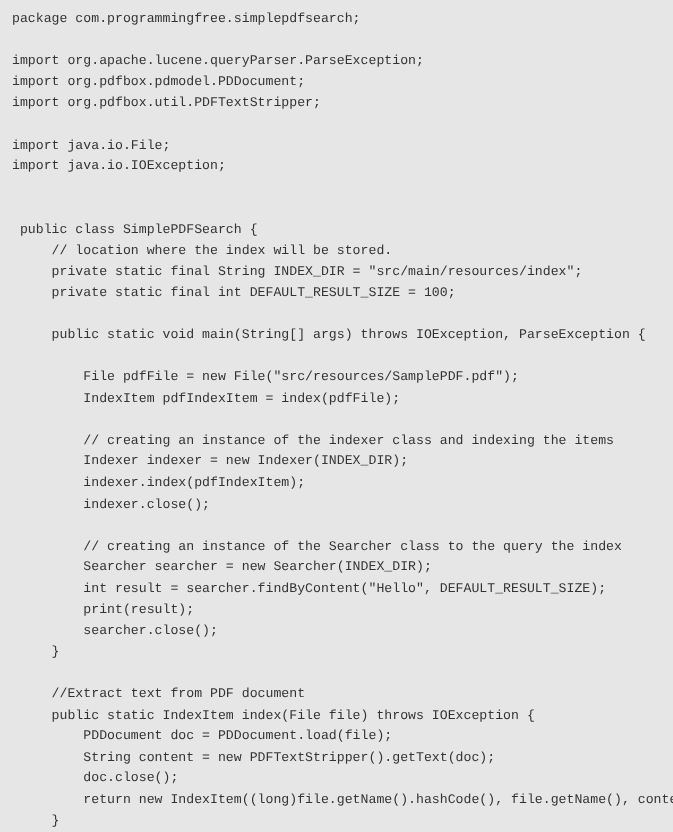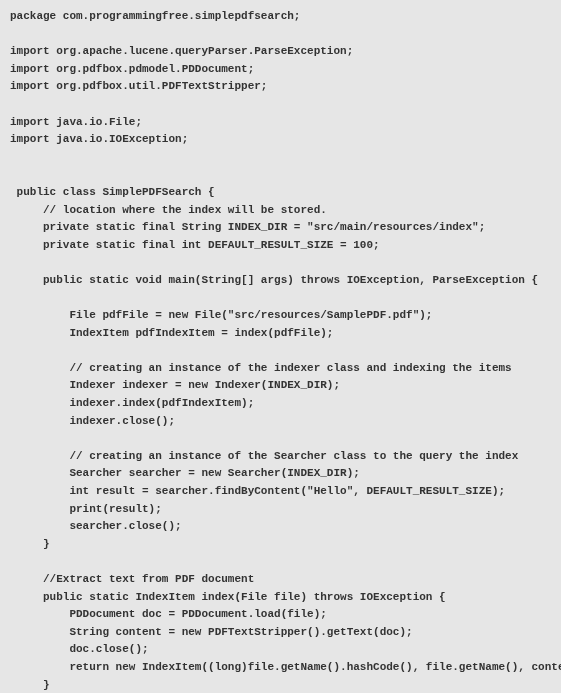"package" .line { font-weight: bold -> none }
